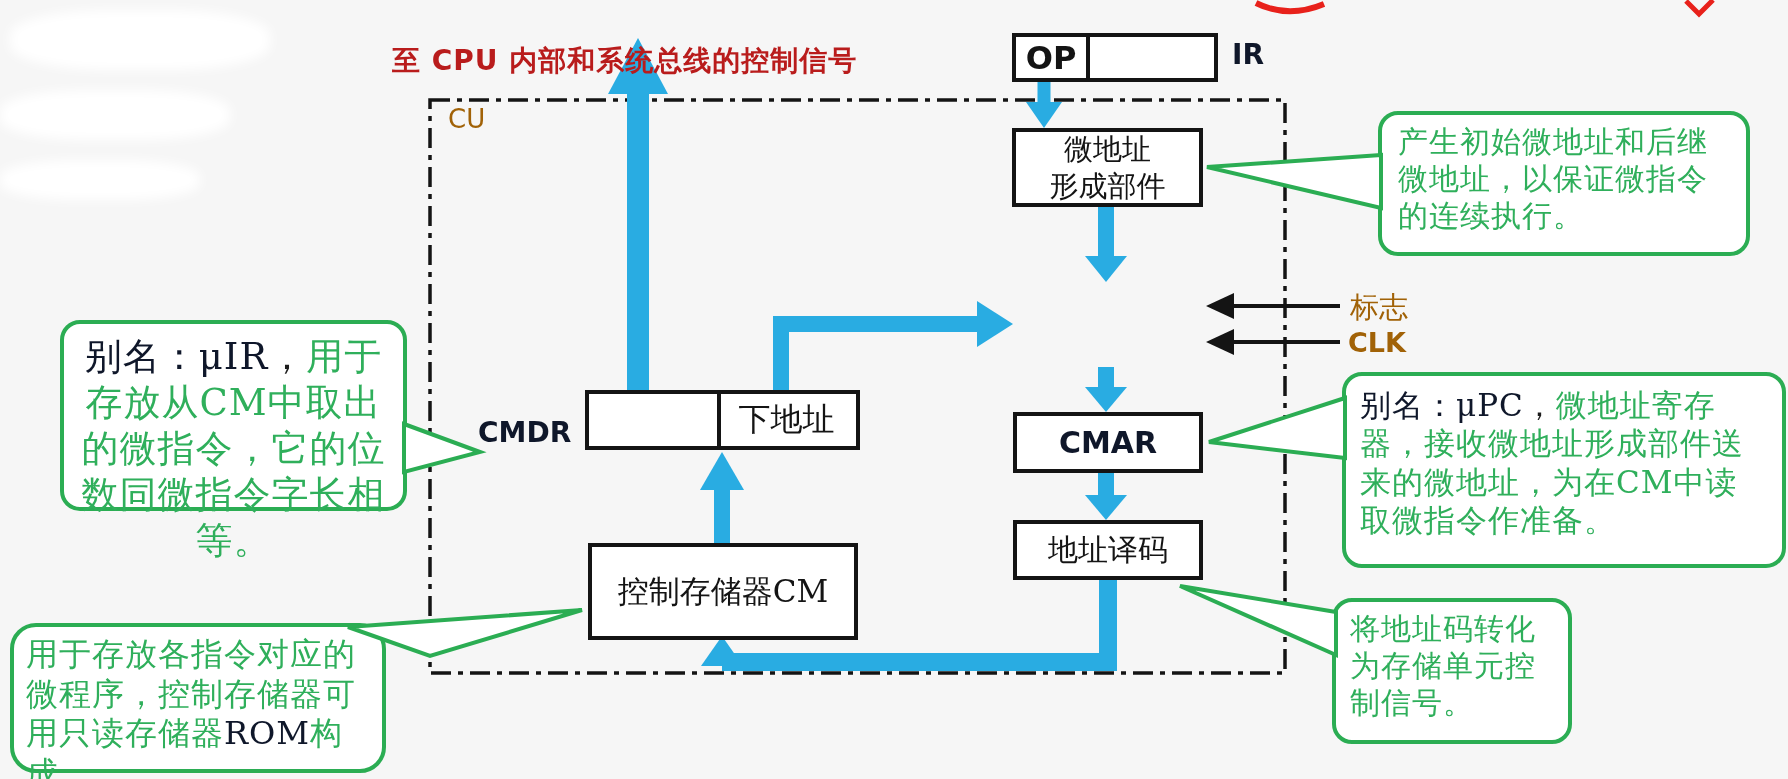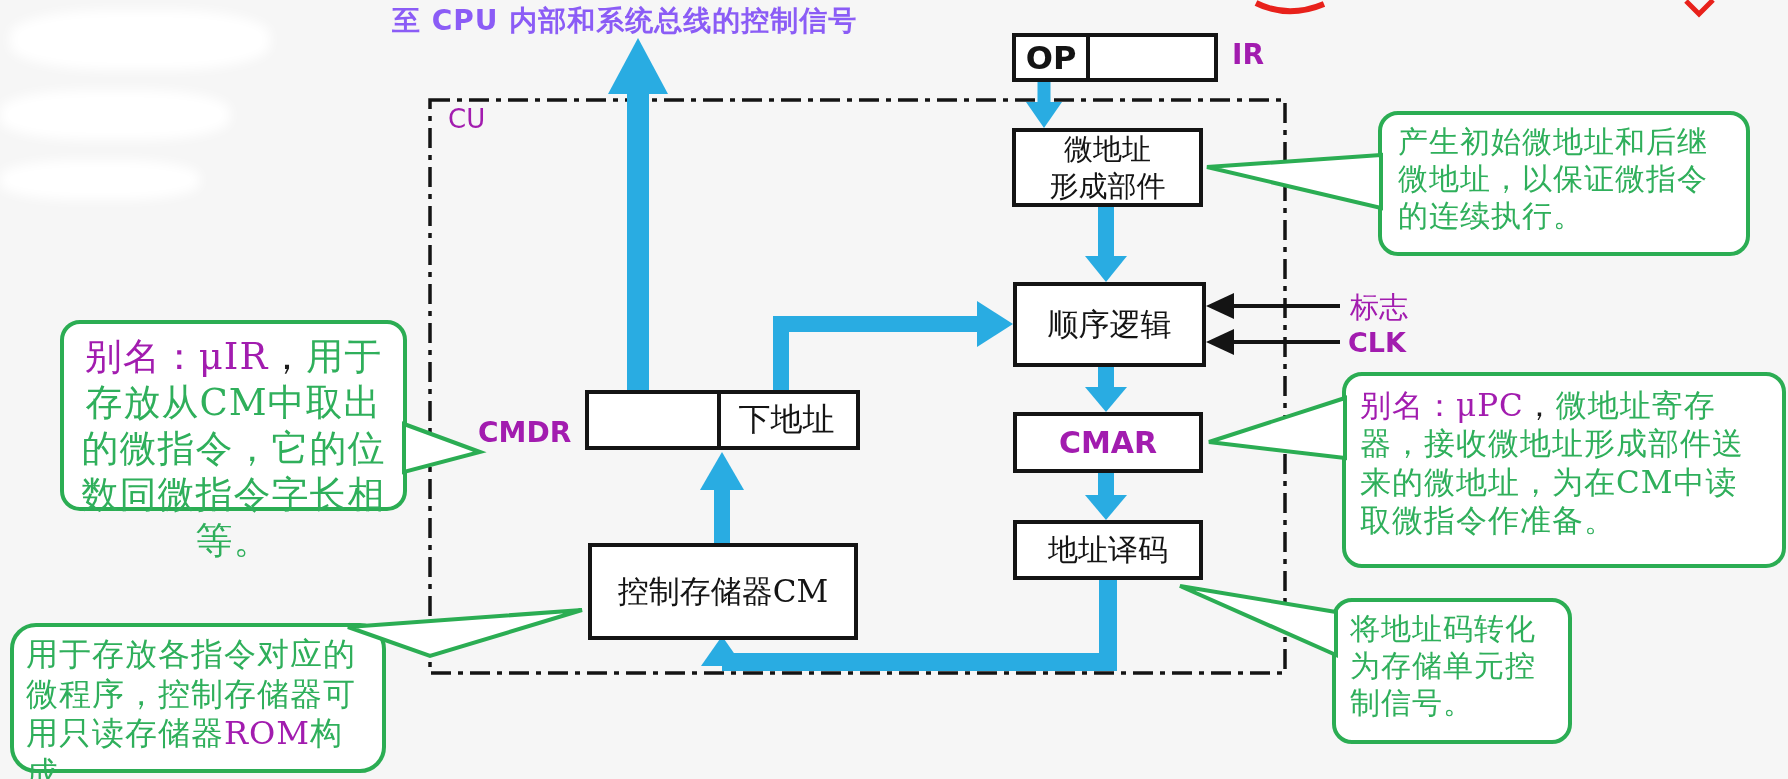"至 CPU 内部和系统总线的控制信号" .blue { color: #8b5cf6 -> #b91c1c; margin-top: none -> 40px }
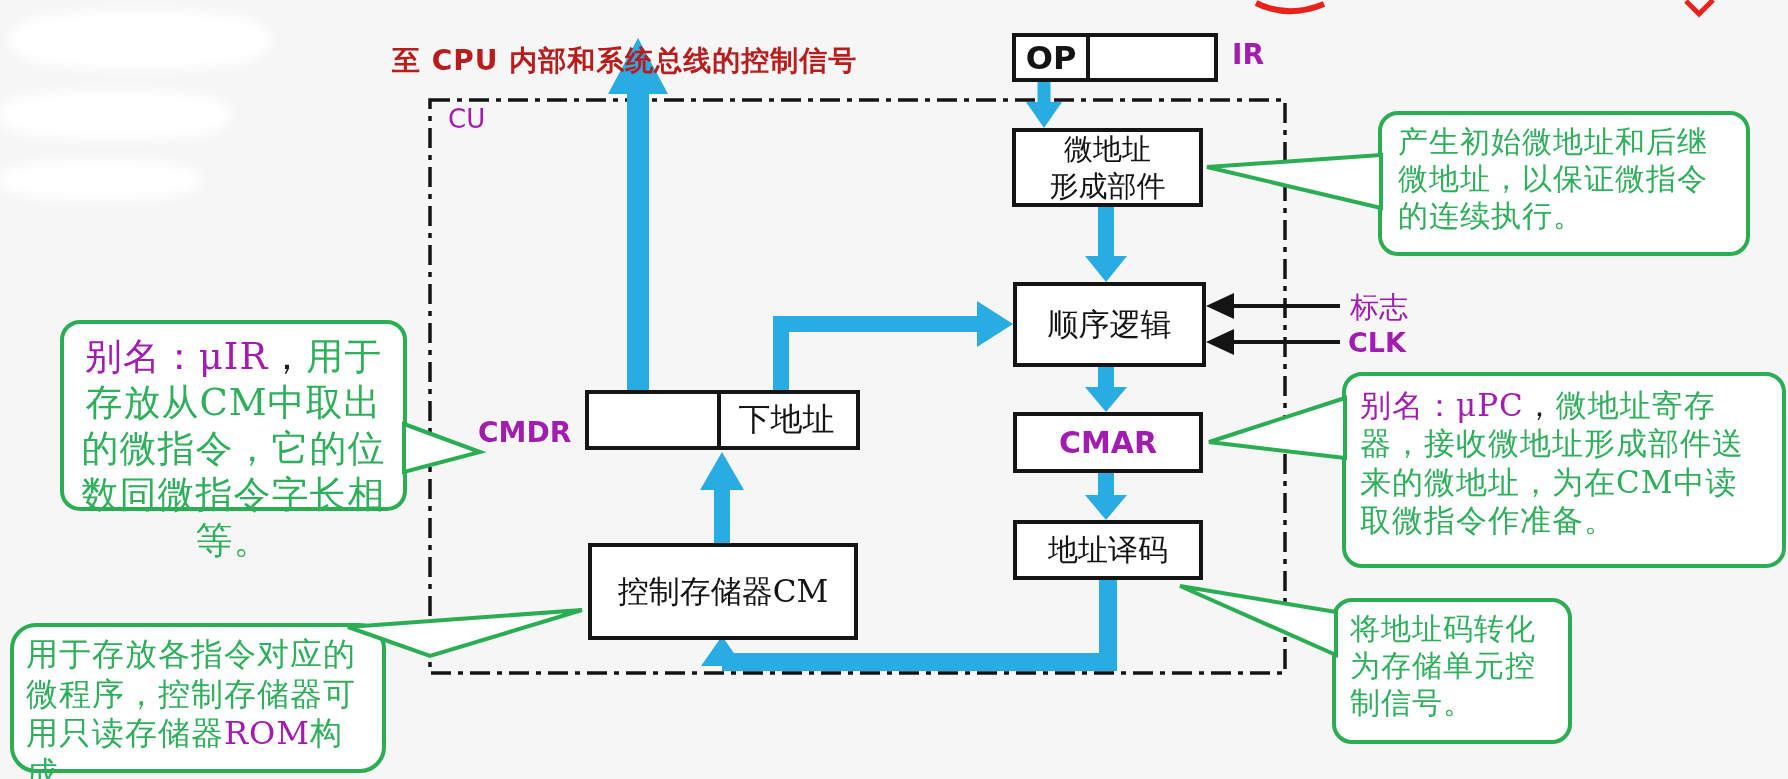"IR" .red { color: #a21caf -> #0f172a }
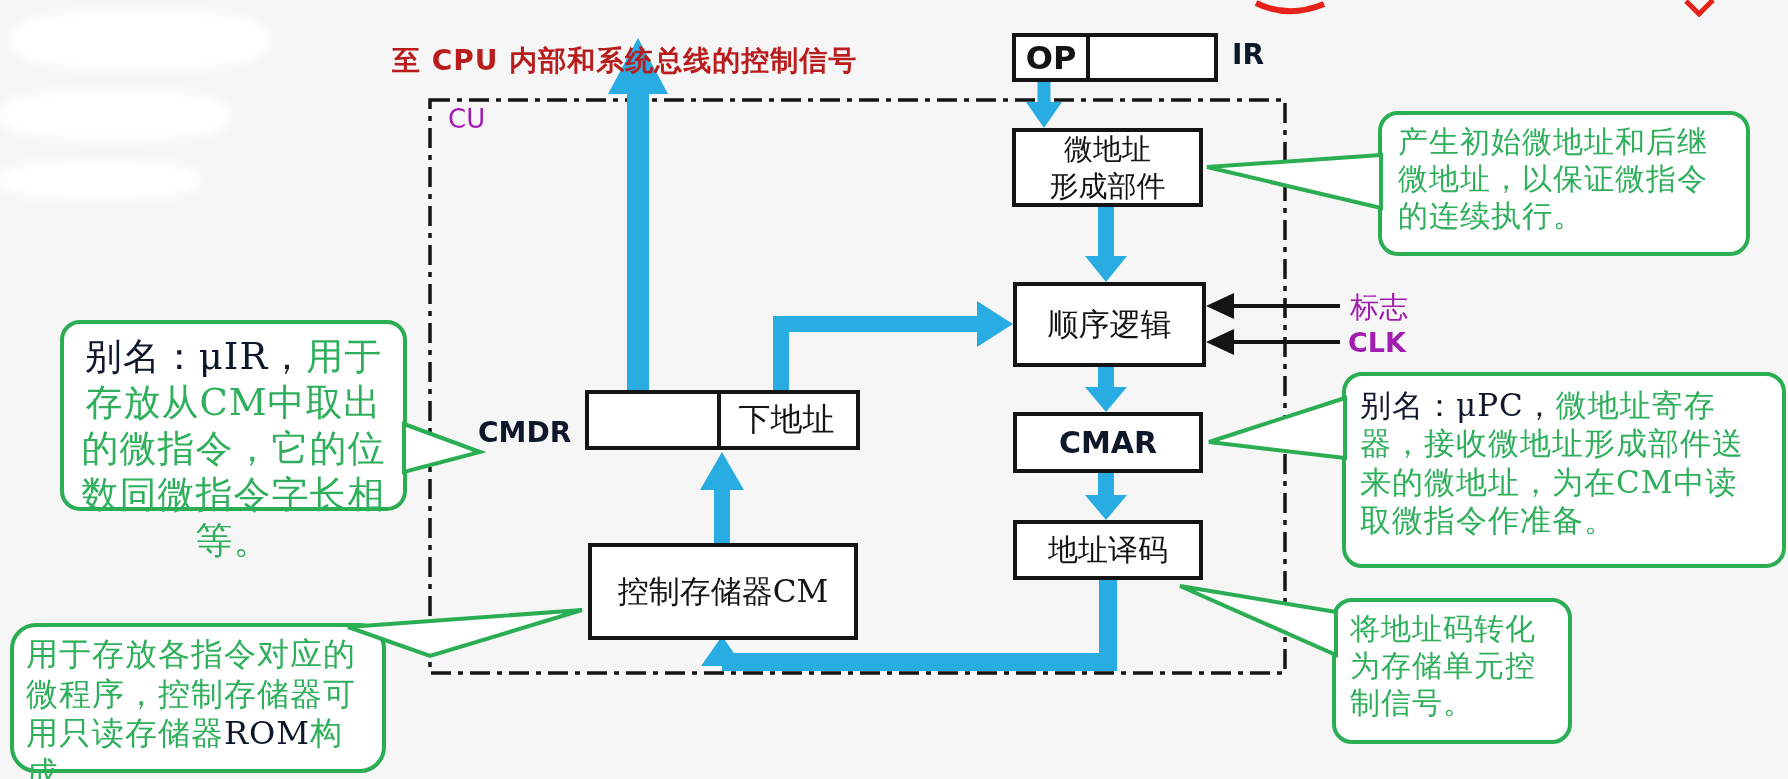"CU" .lbl { color: #a21caf -> #a16207 }
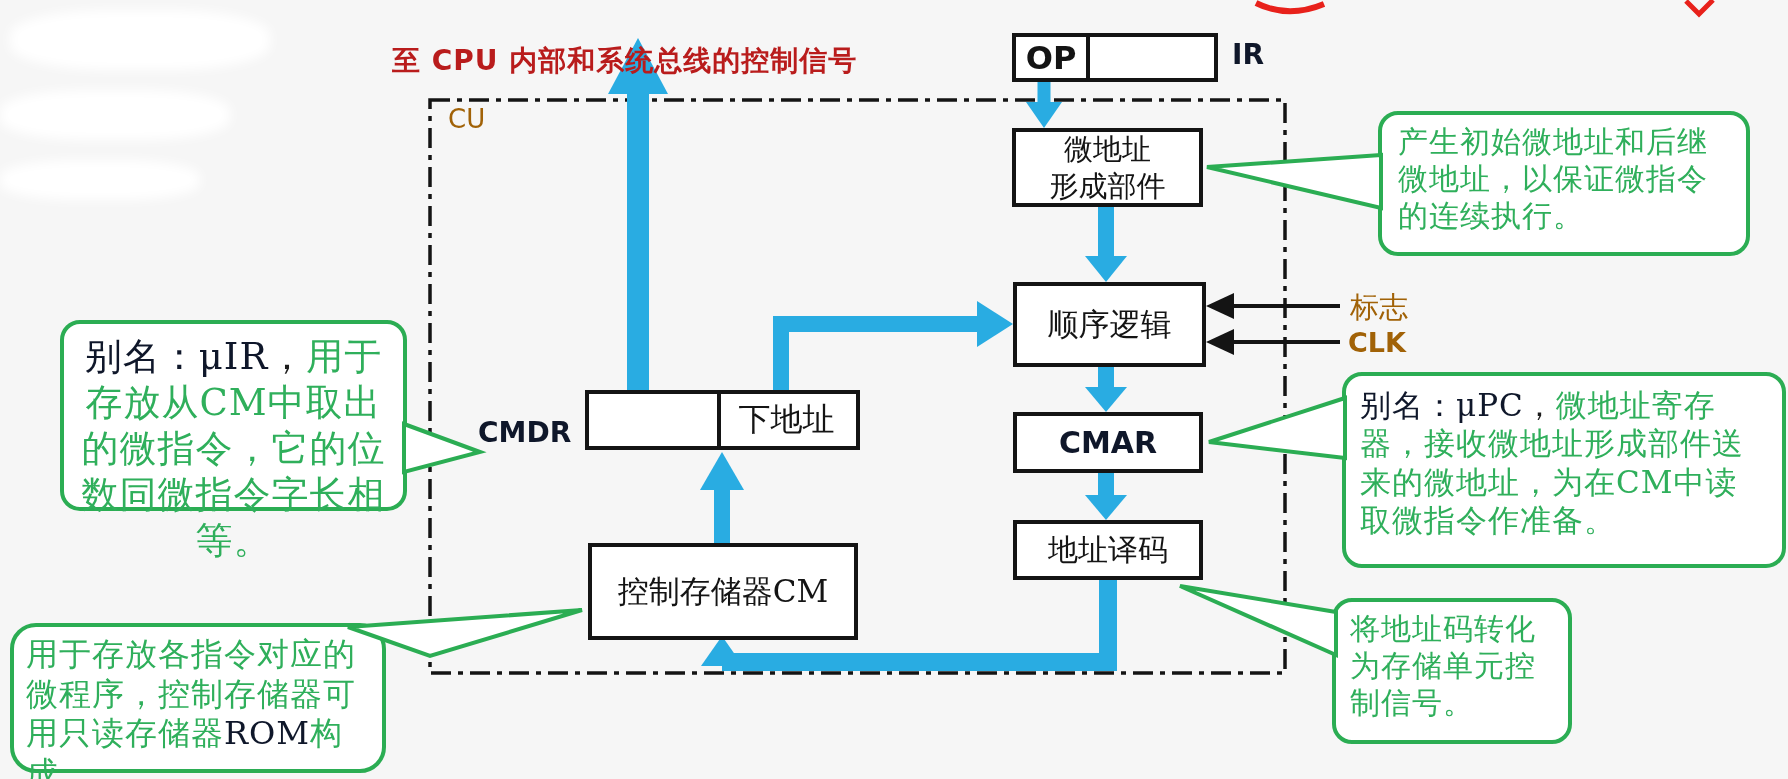"顺序逻辑" div.box { html: <div> <span>顺序逻辑</span> </div> -> none }
